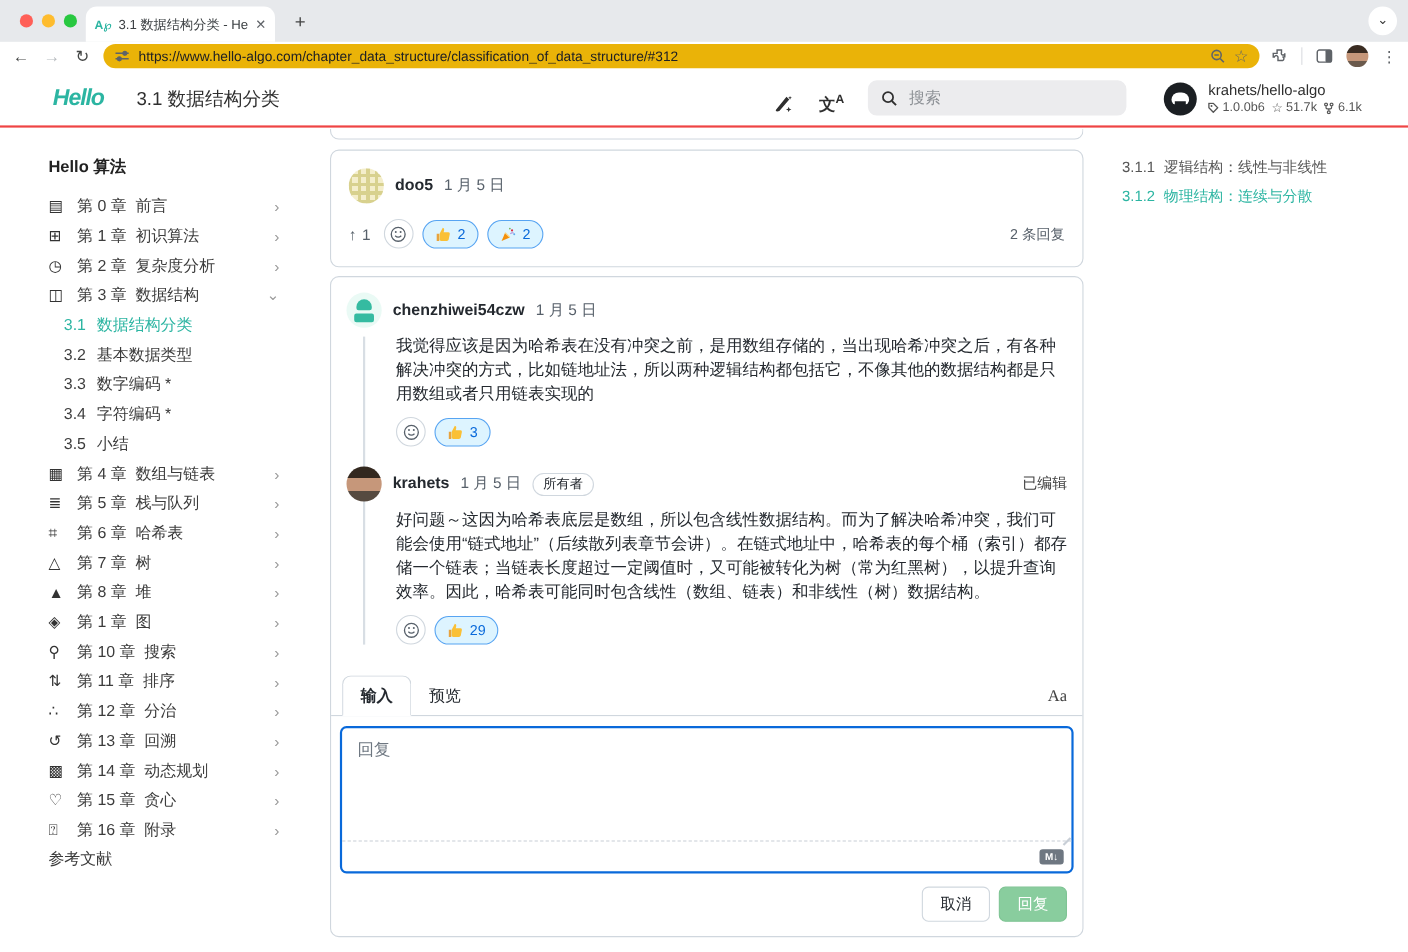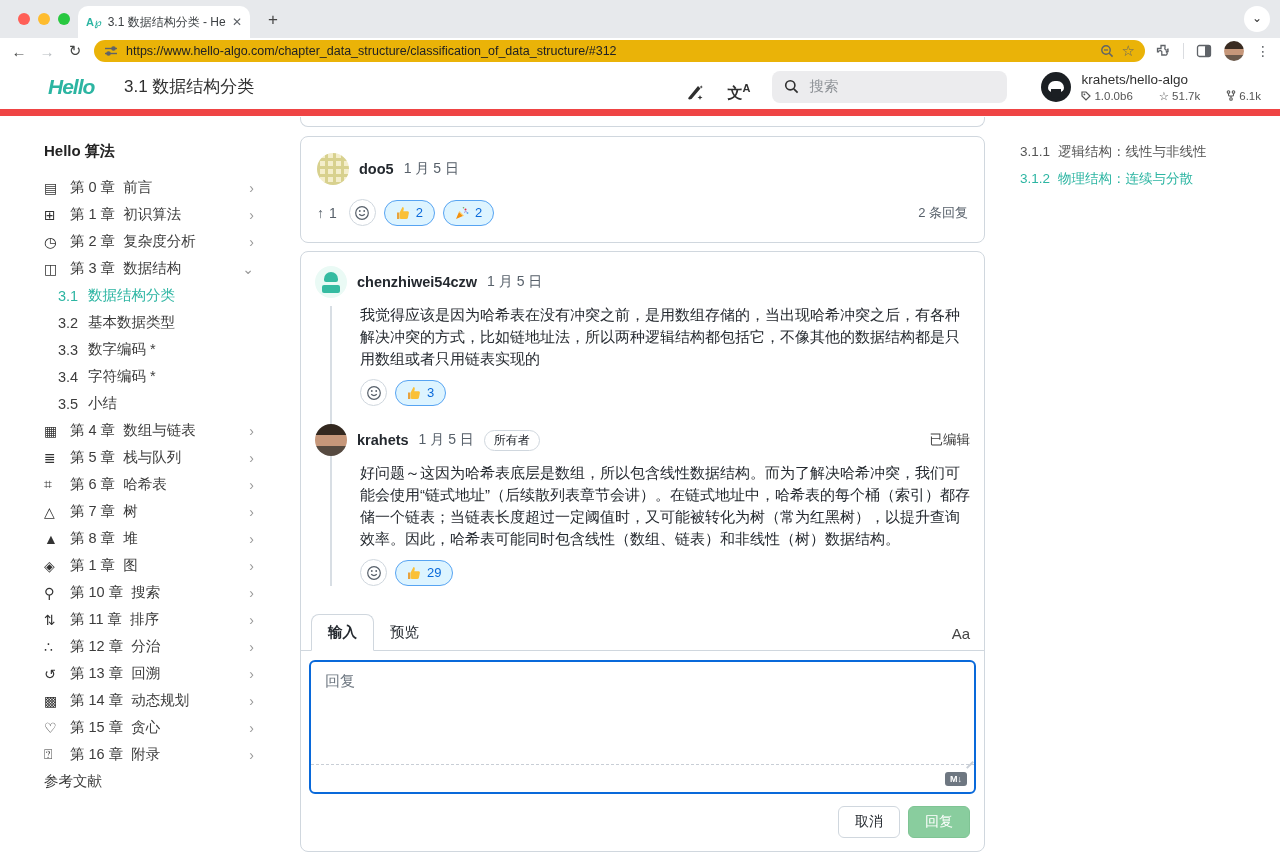"Hello" .siteheader { border-bottom: 7px solid #ef4444 -> 2px solid #ef4444; padding: 0 19px 0 48px -> 0 42px 0 48px }
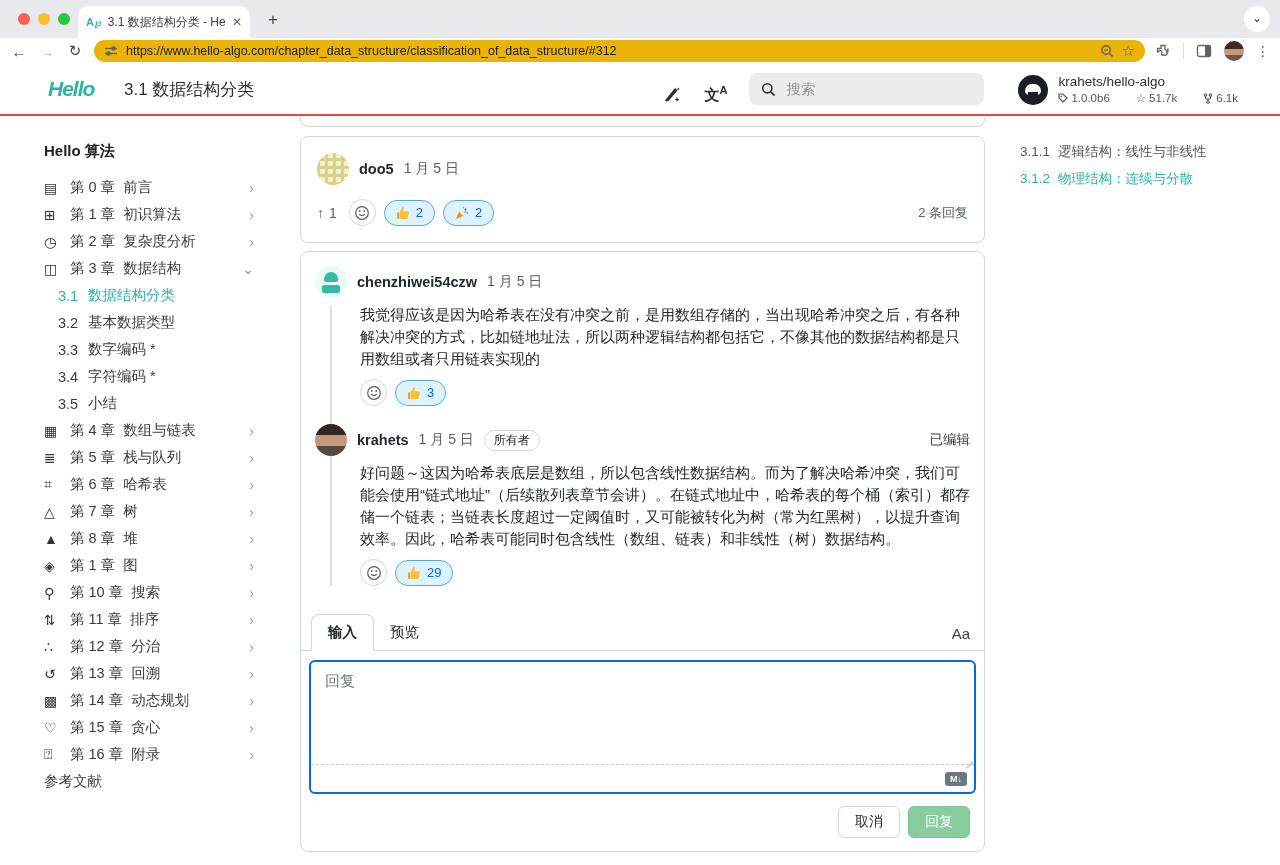"1.0.0b6" .repo-stats { gap: 26px -> 6px }
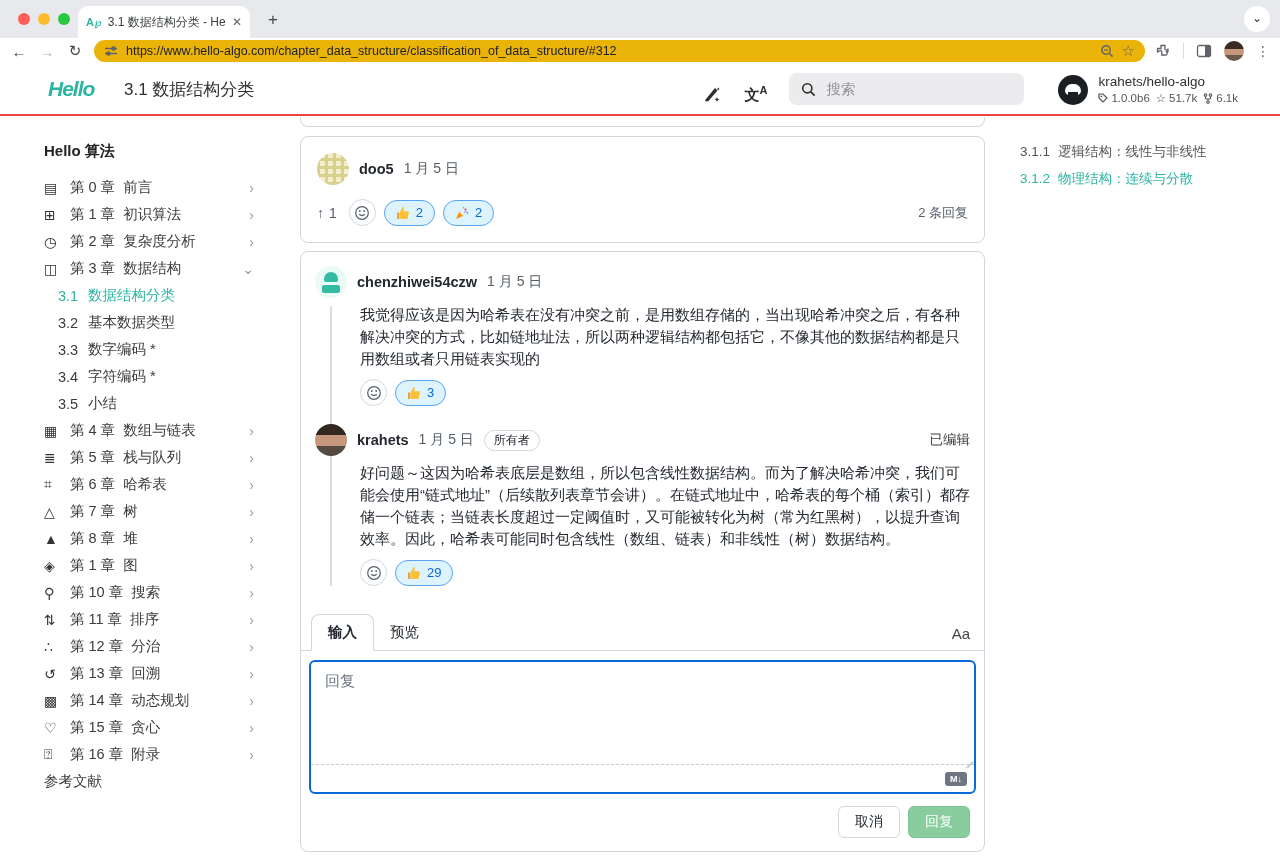"Aa" .fmt { font-family: none -> Liberation Serif, serif }
